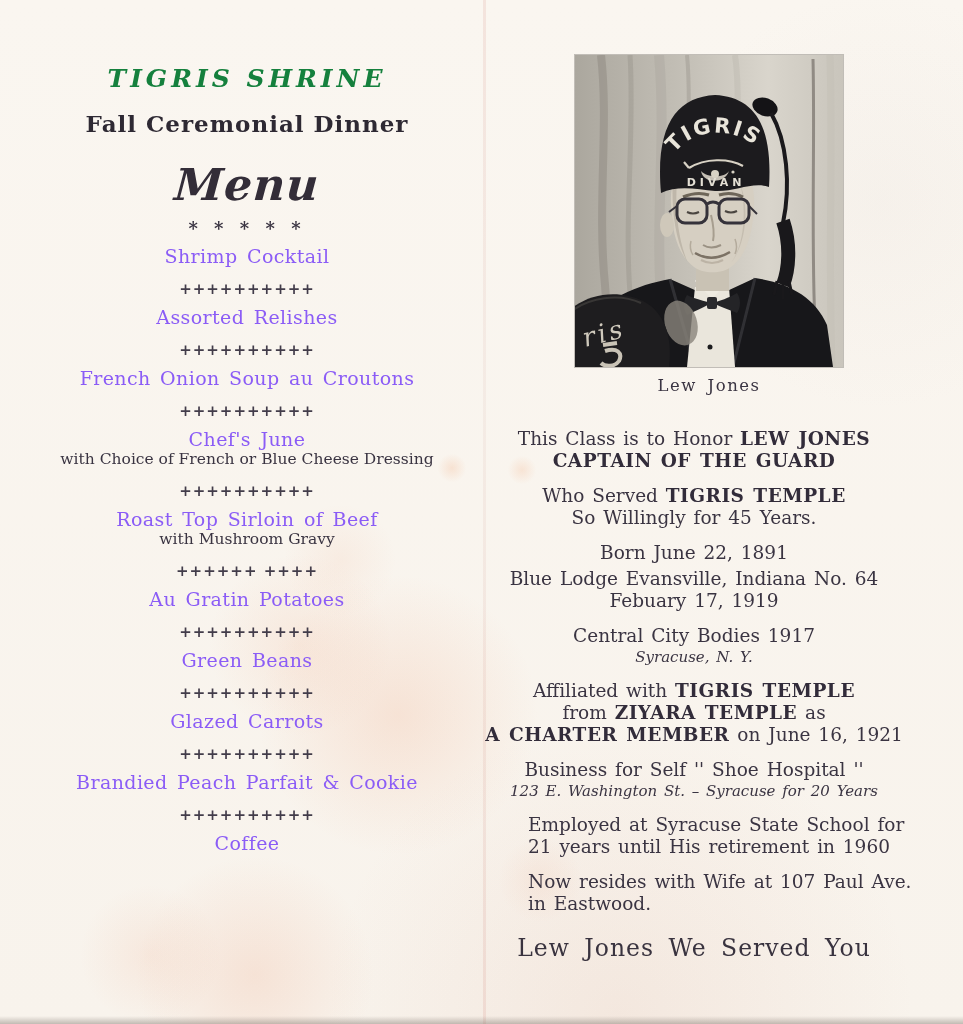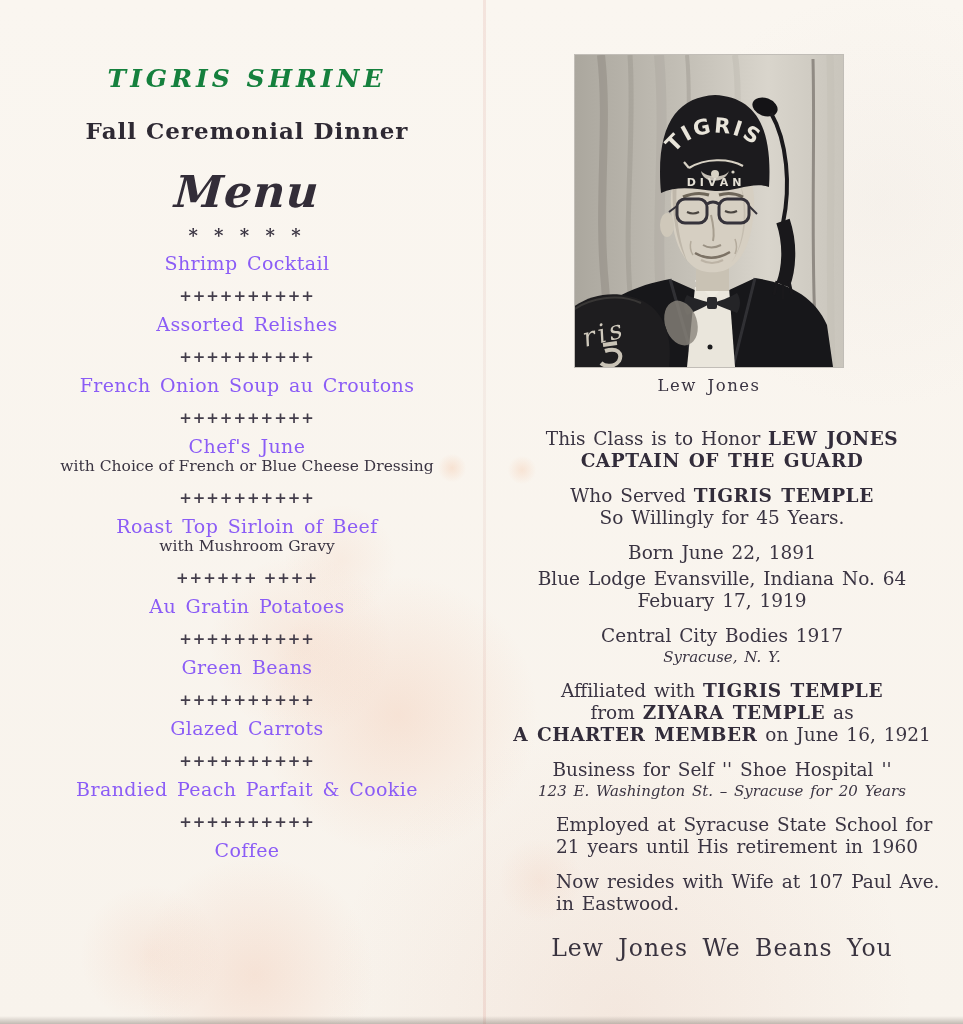"Fall Ceremonial Dinner" .m-event { margin-top: 24px -> 17px }
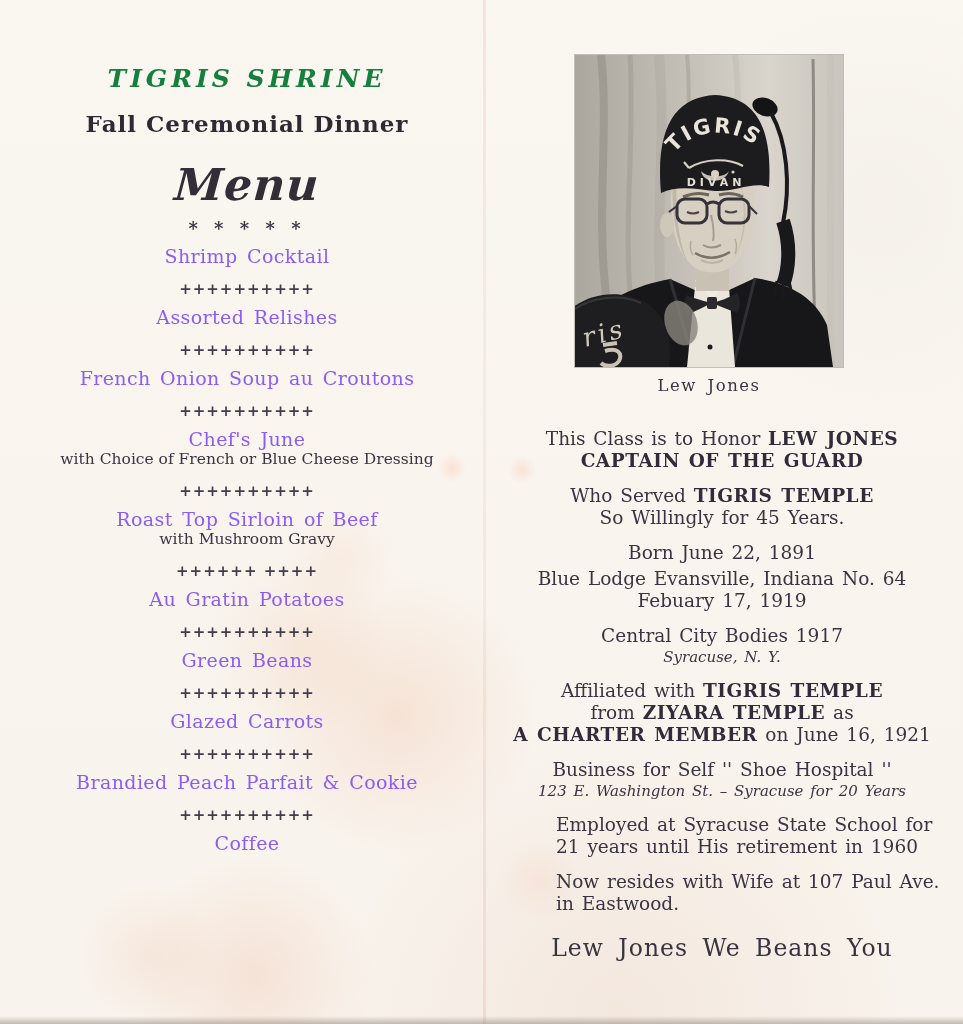"This Class is to Honor" .tribute-col { left: 494px -> 466px }
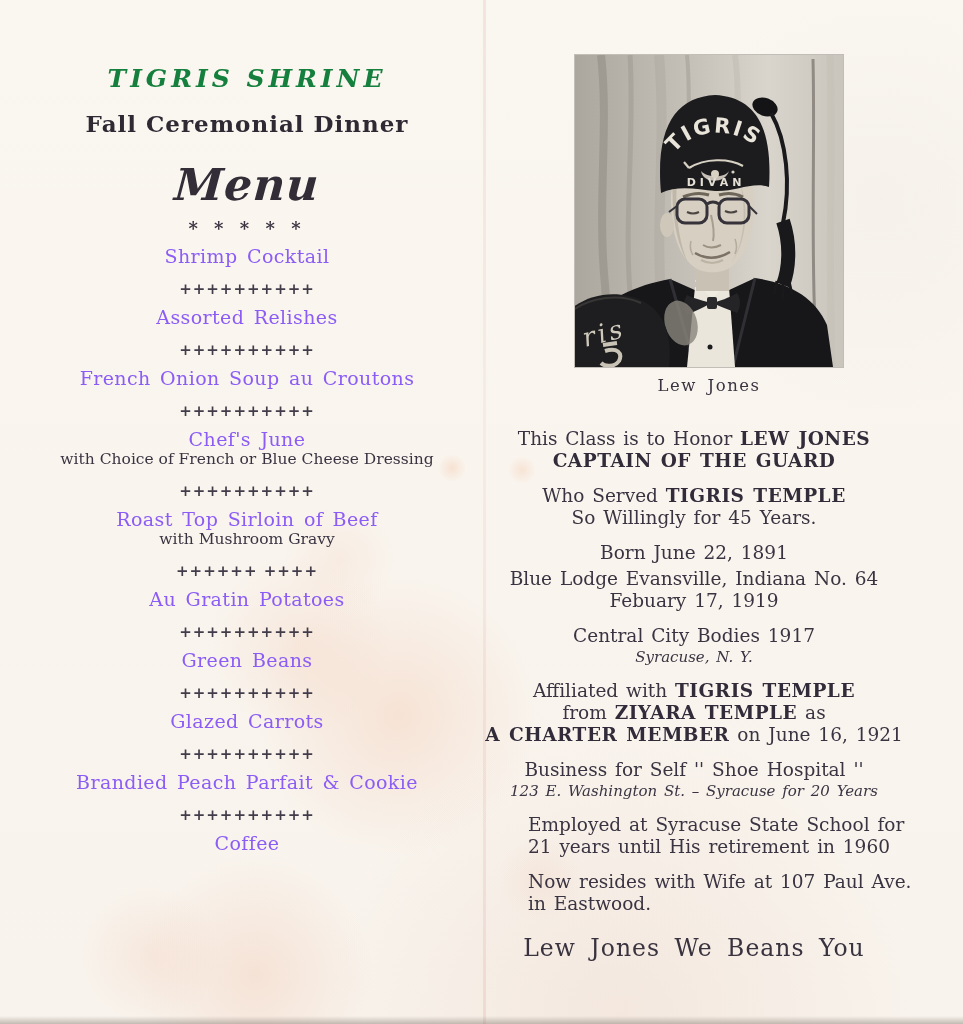"Lew Jones We Beans You" span { text: Beans -> Served }
